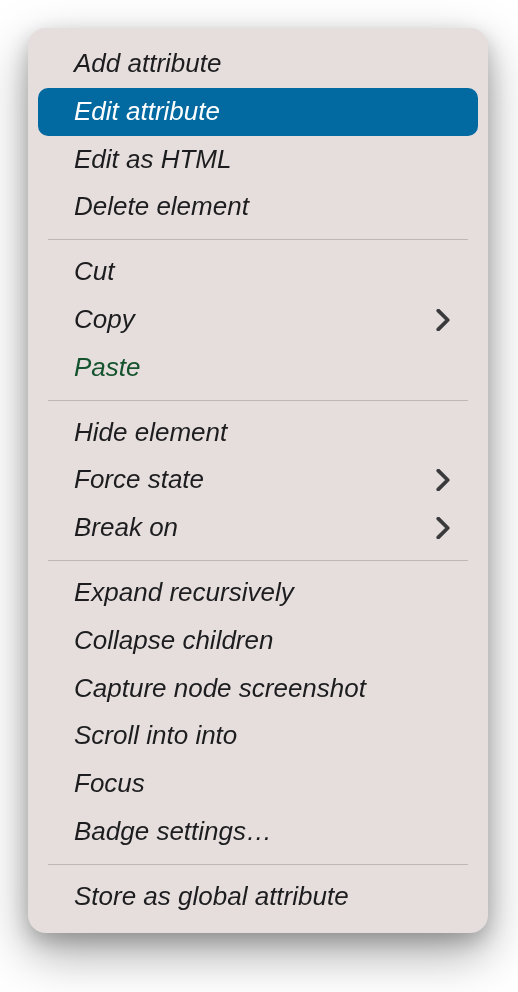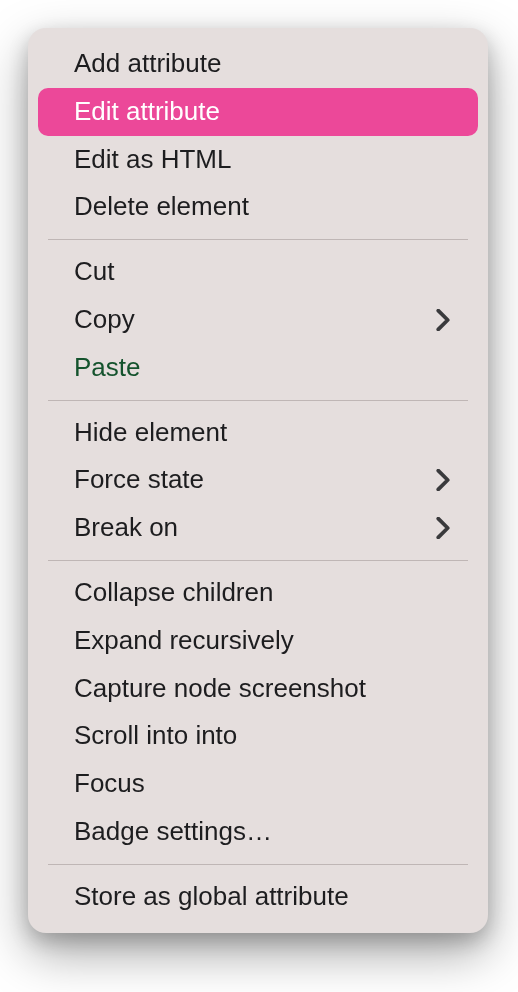"Add attribute" .menu-item { font-style: none -> italic }
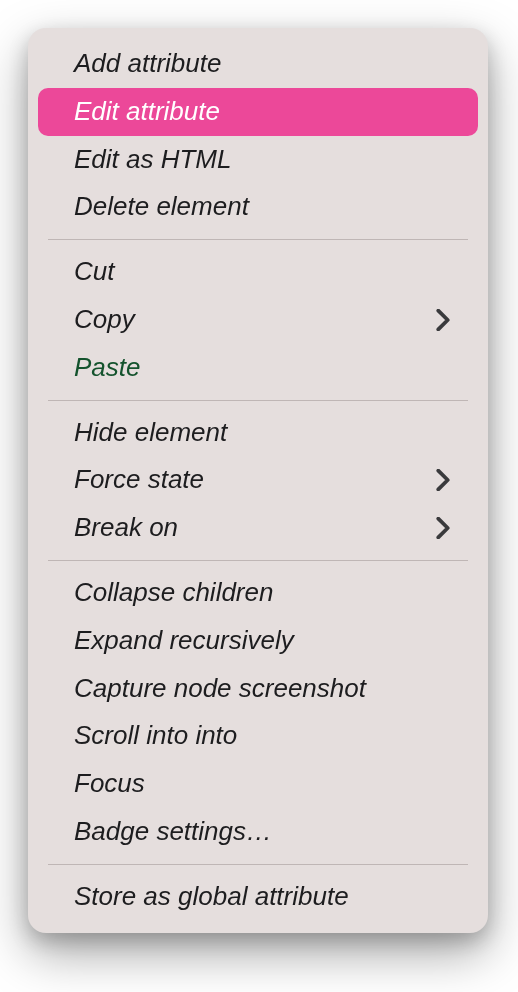"Edit attribute" .menu-item.selected { background: #ec4899 -> #0369a1 }
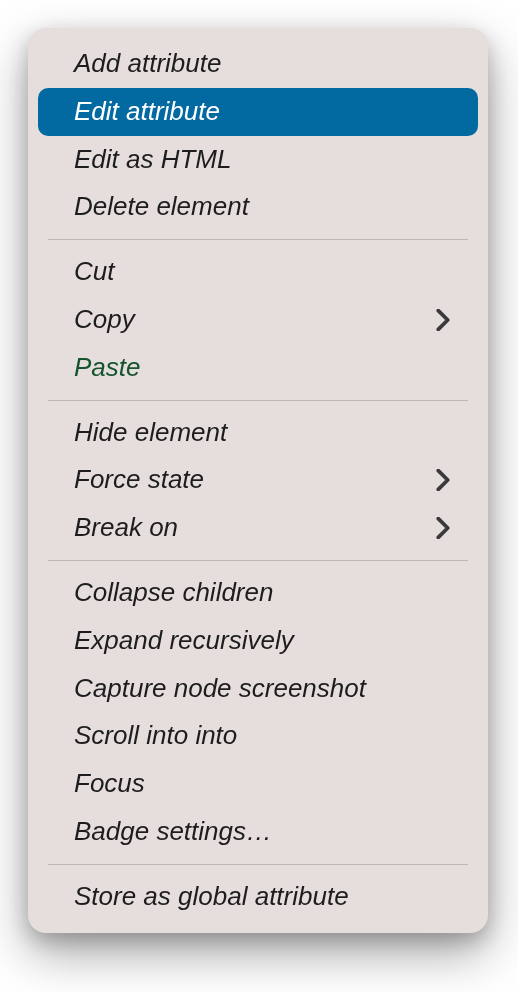"Collapse children" div.menu-item { order: before "Expand recursively" -> after "Expand recursively" }
